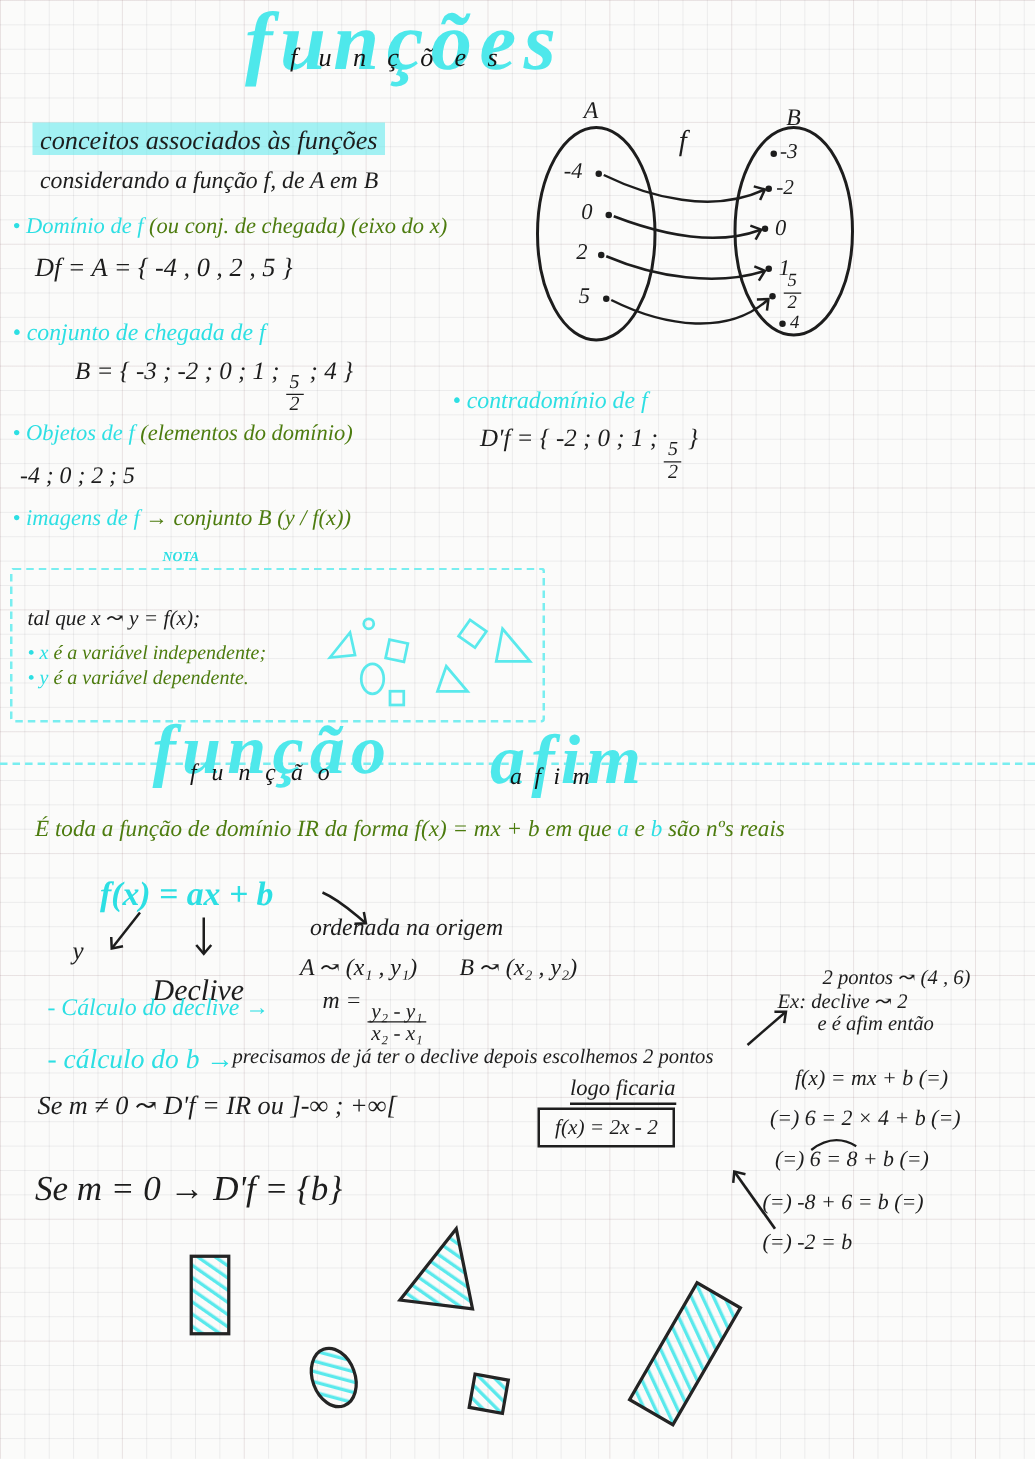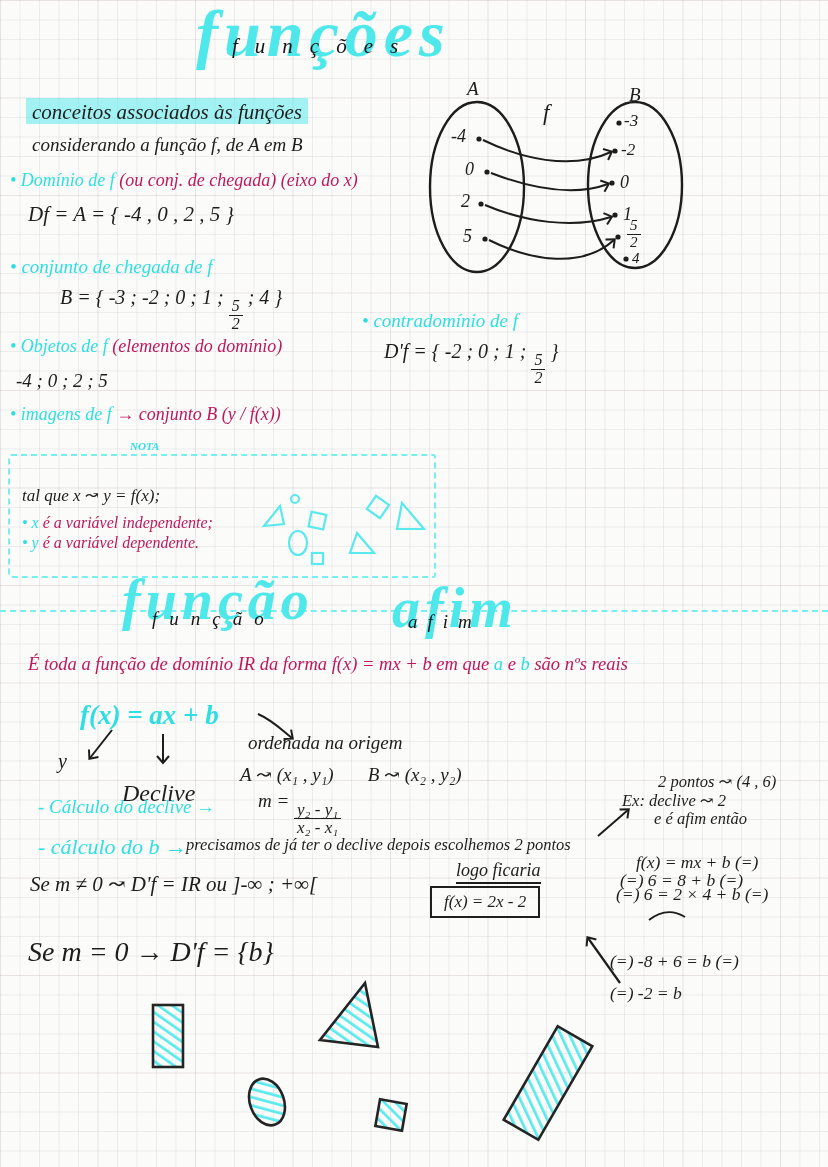"(ou conj. de chegada) (eixo" .ink { color: #be185d -> #4d7c0f }
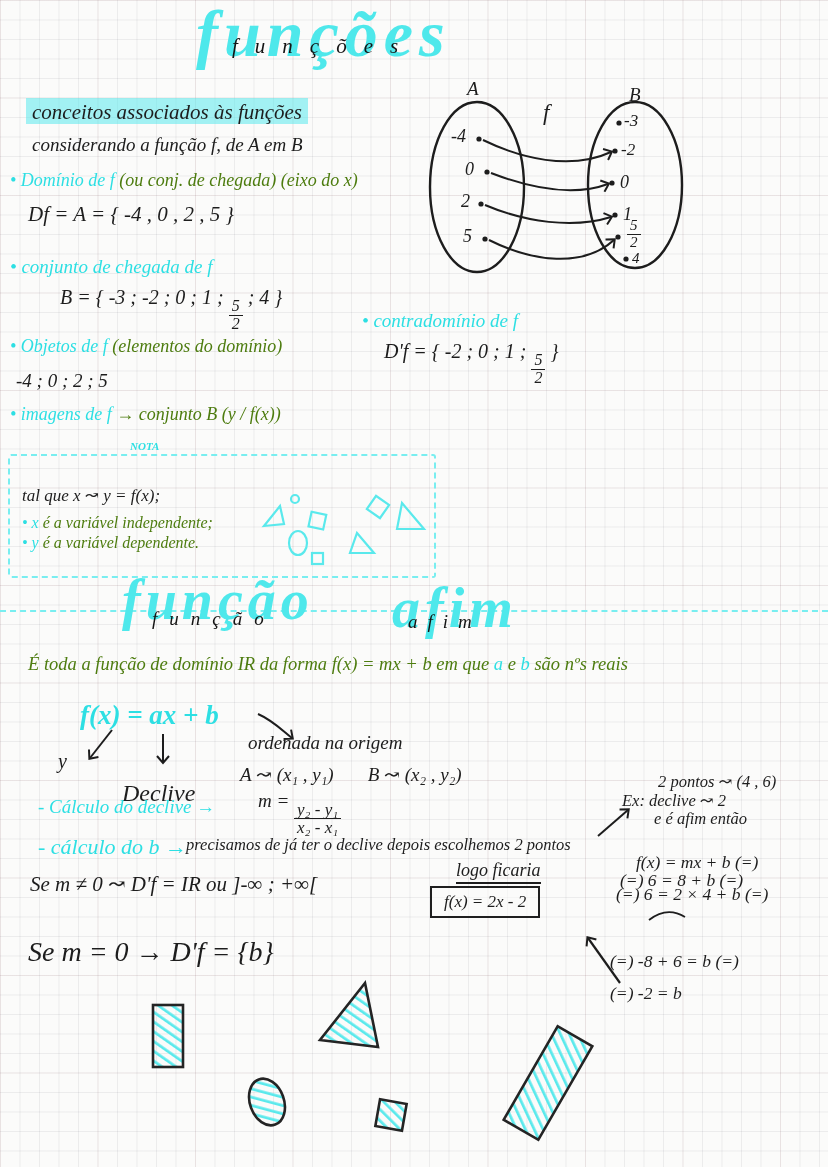"(=) 6 = 8 +" div.abs { top: 870px -> 917px }
